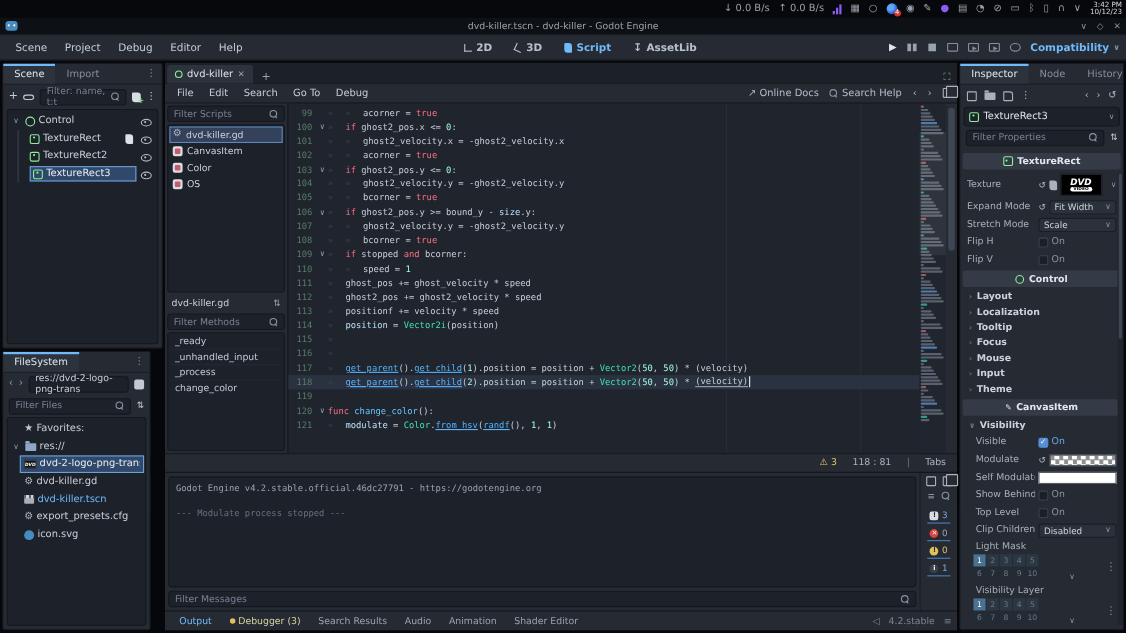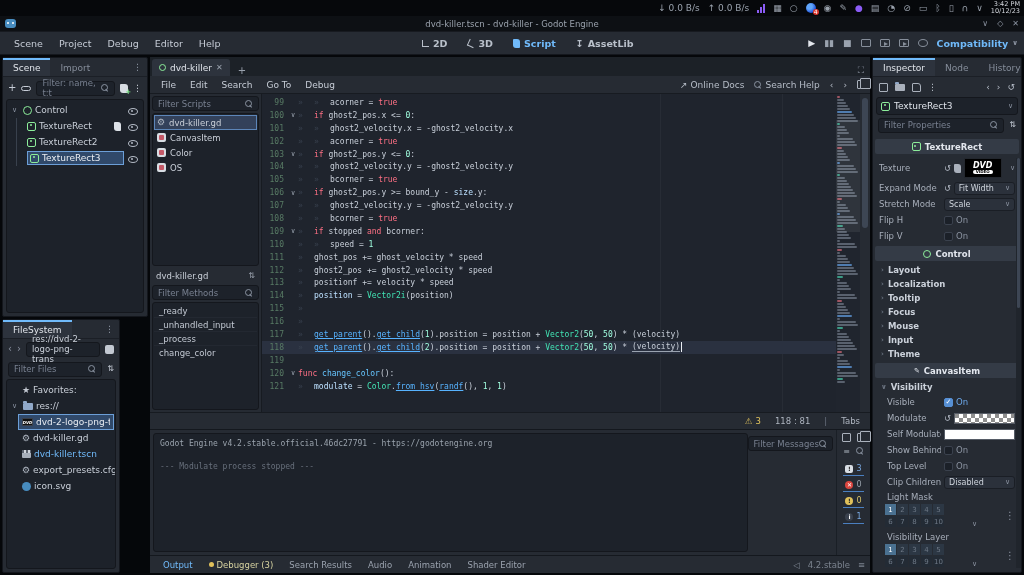"FileSystem" #fs-panel { width: 118px -> 135px }
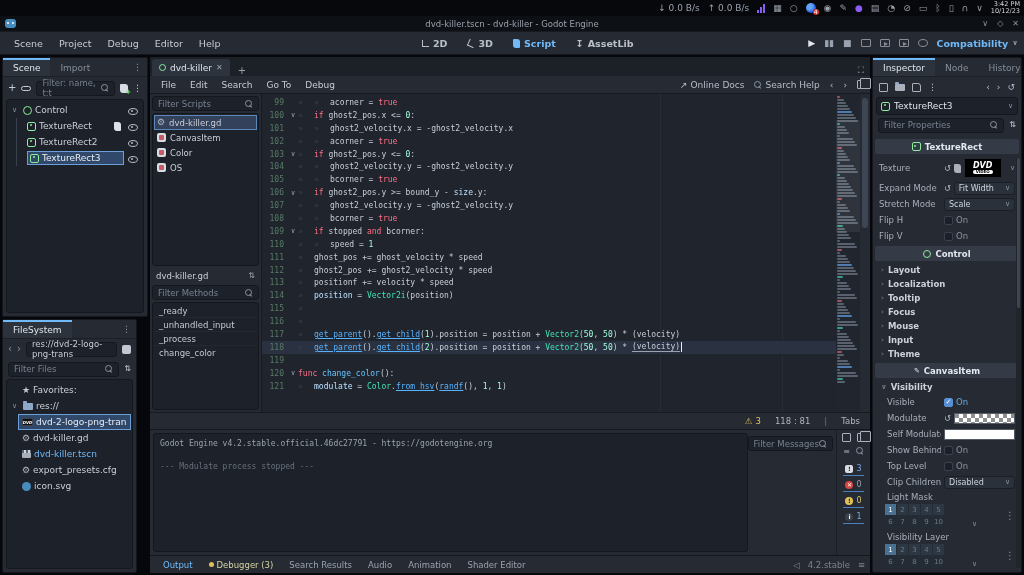"Godot Engine" #log-col { flex-direction: row -> column }
